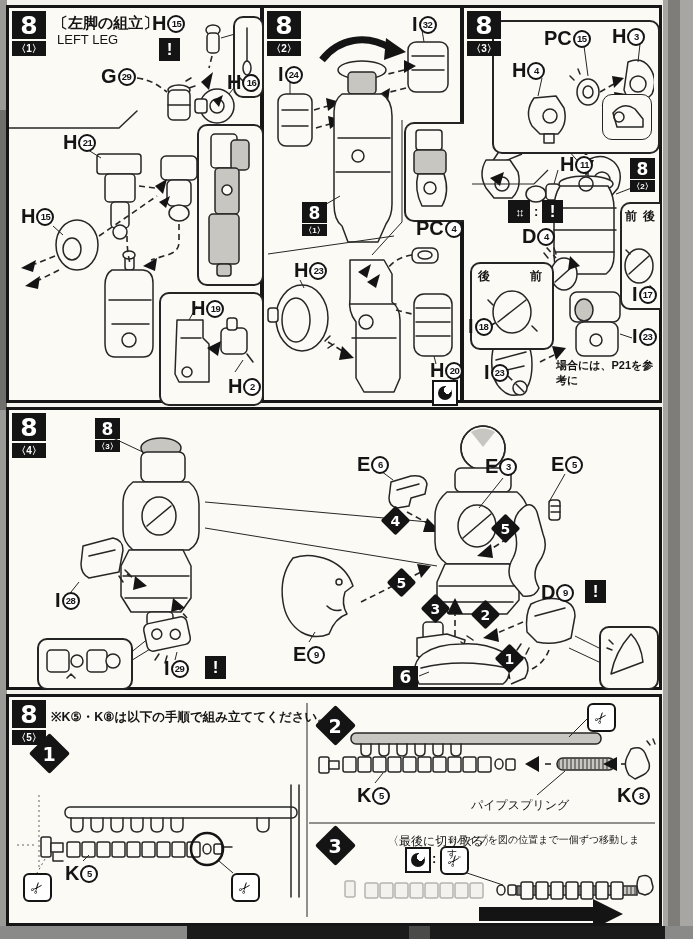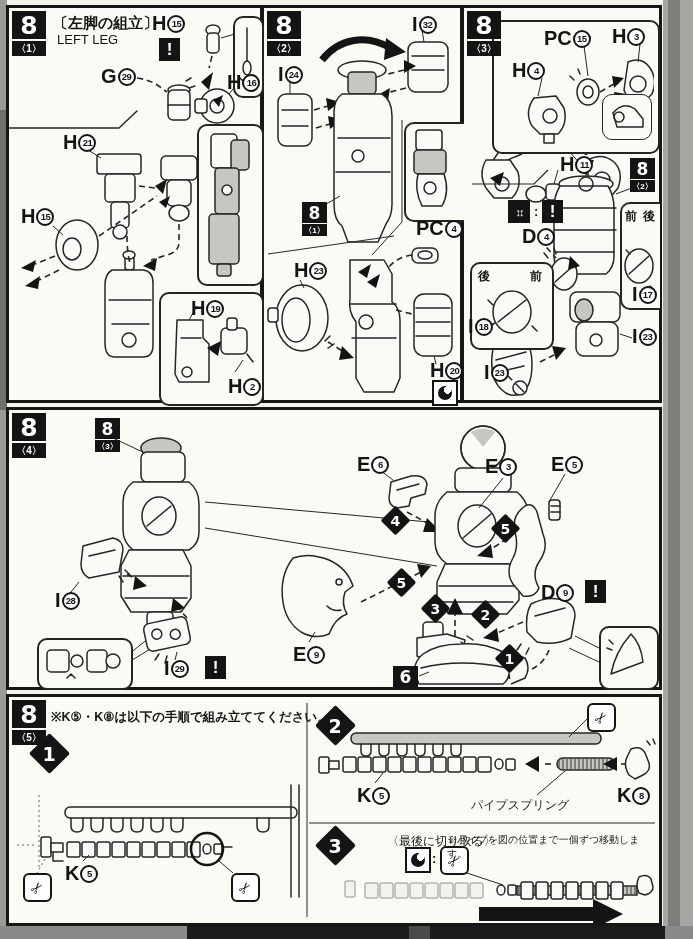"場合には、P21を参考に" div { html: none -> <div>場合には、P21を参考に</div> }
